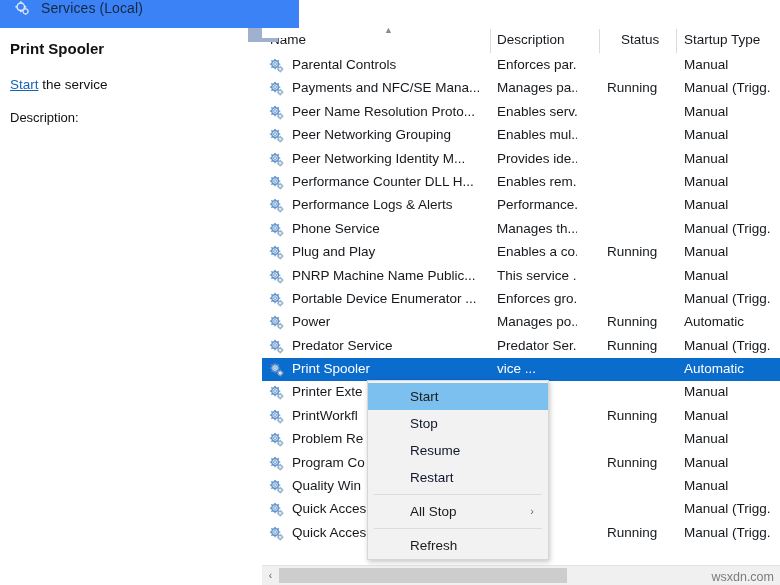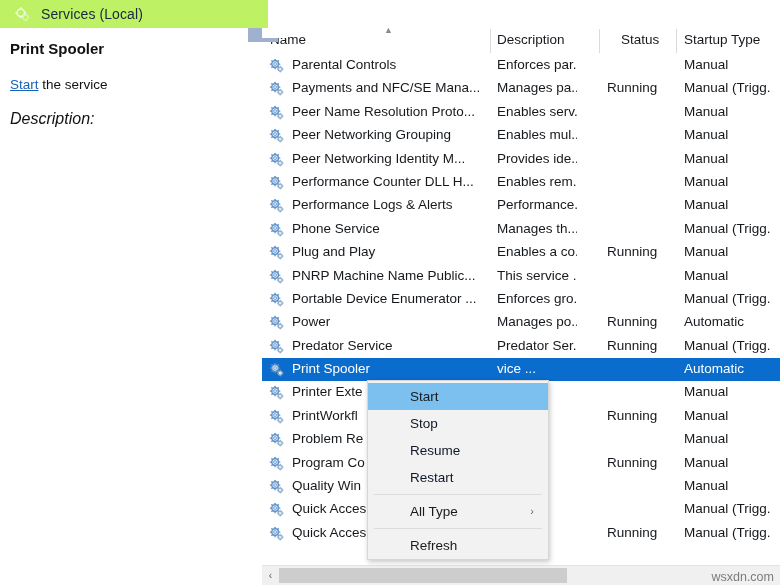"Services (Local)" #header-tab { align-items: center -> flex-start; background: #bef264 -> #3b82f6; width: 268px -> 299px }
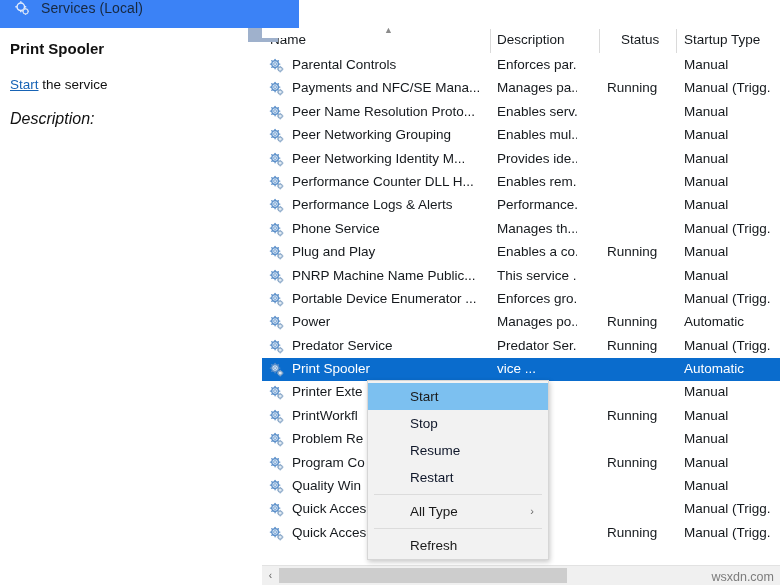"Description:" #desc-label { font-size: 16px -> 13px; font-style: italic -> none }
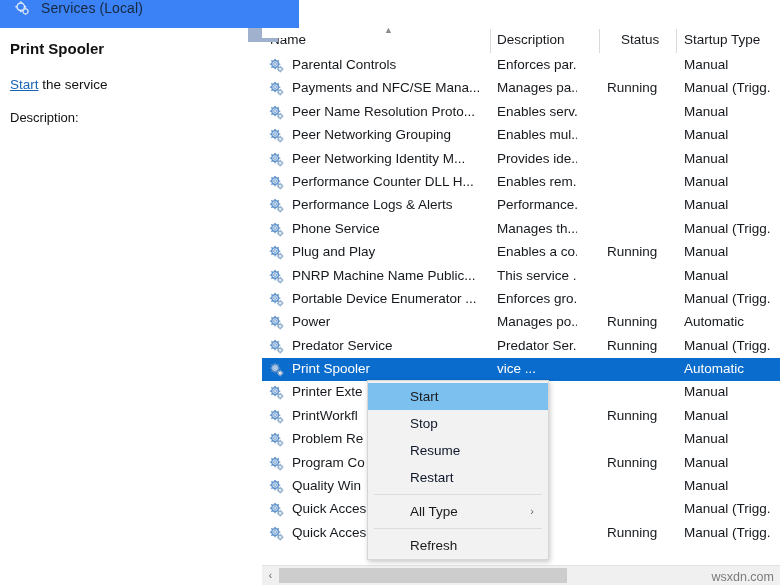"All Type" span { text: Type -> Stop }
